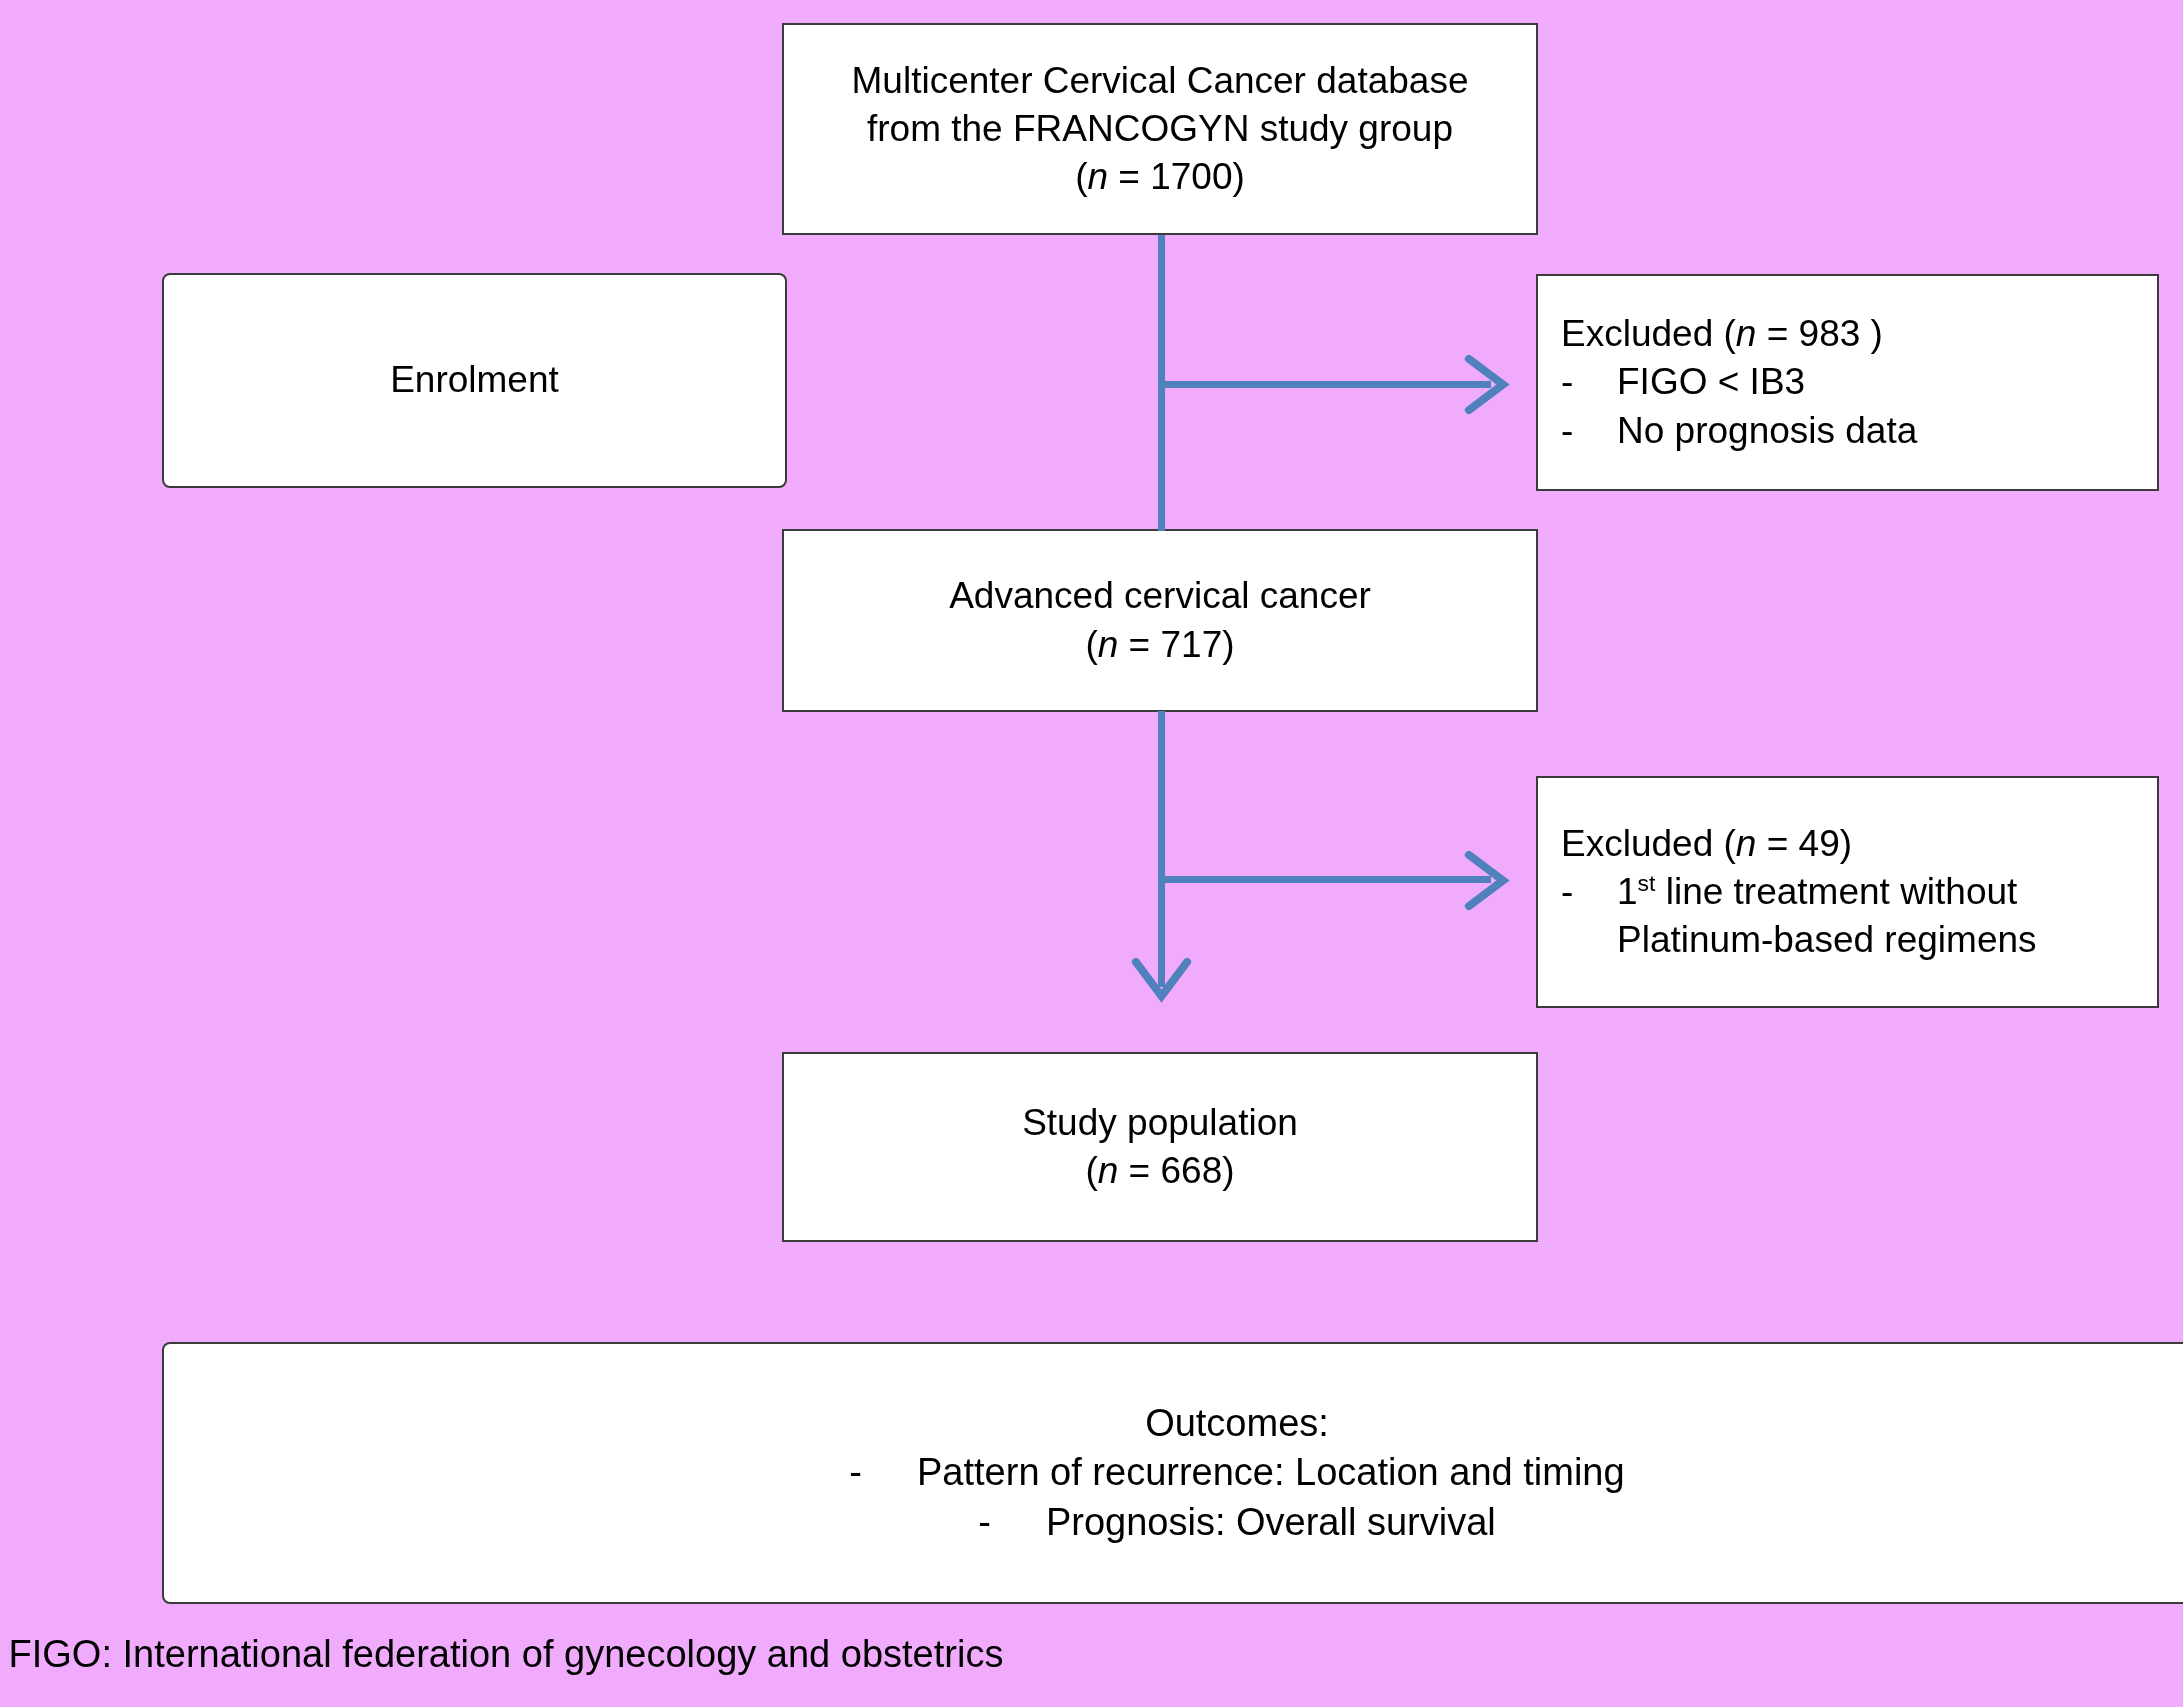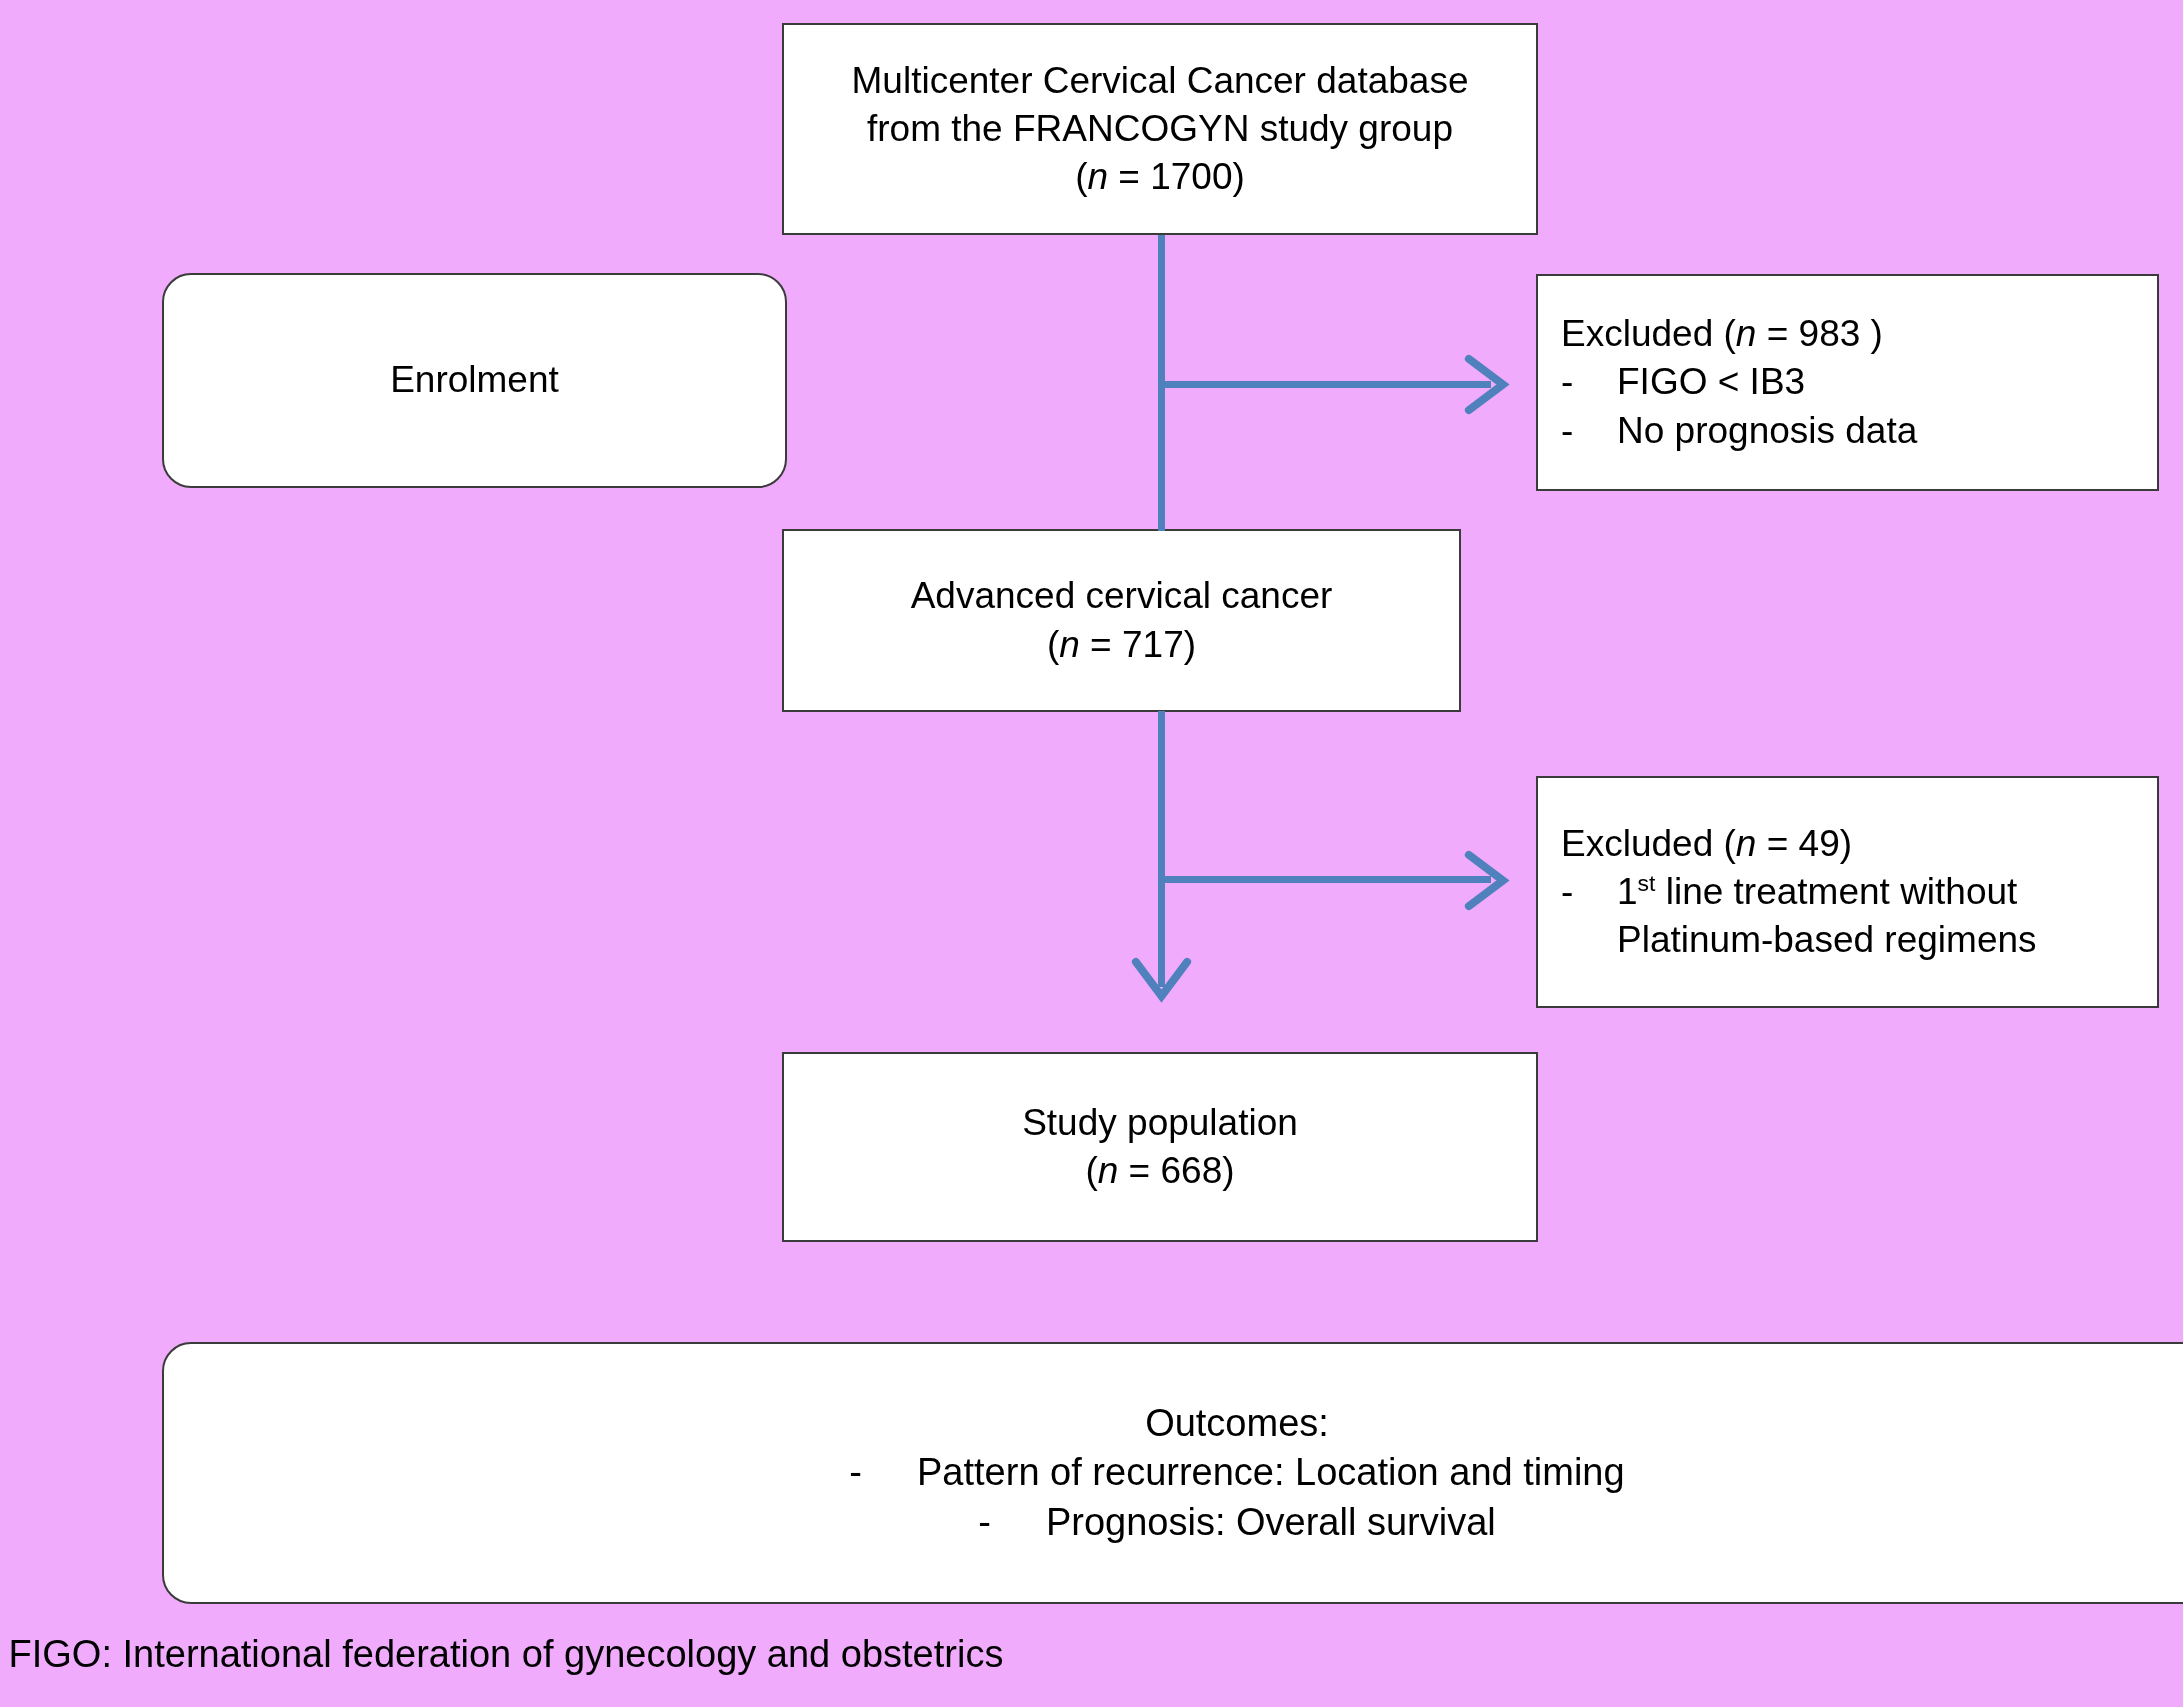"Enrolment" .node.rounded { border-radius: 29px -> 8px }
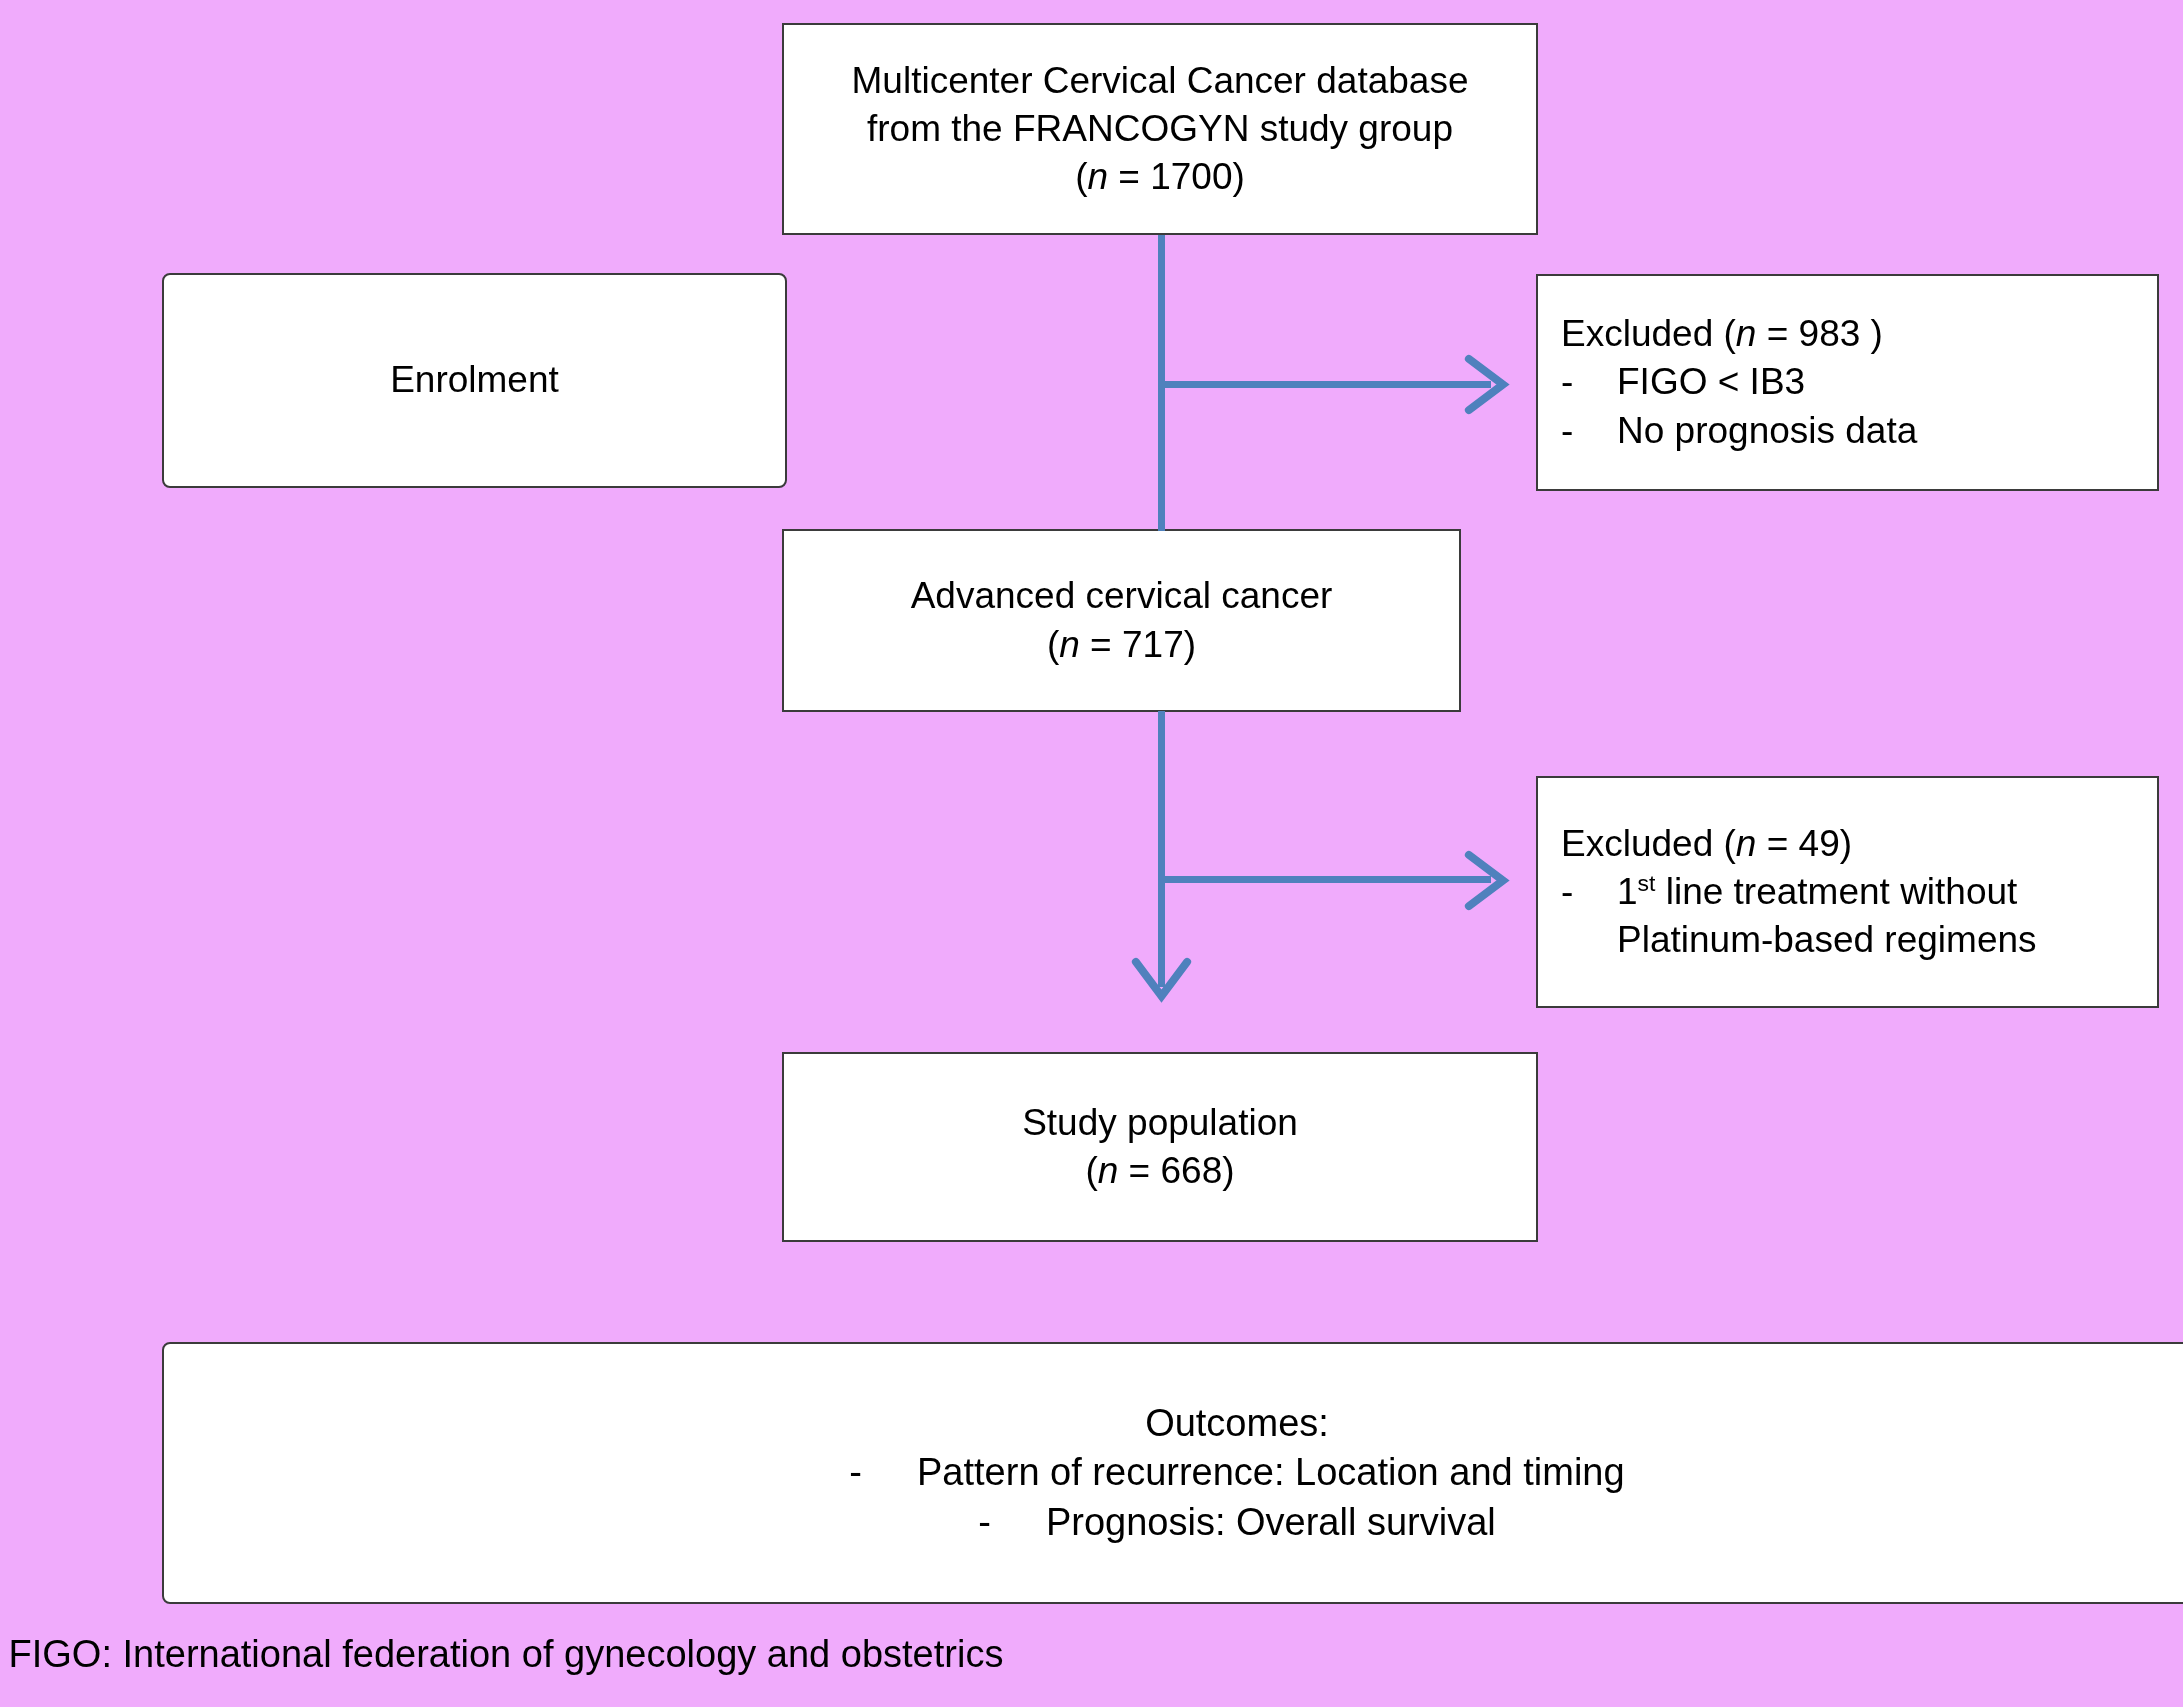"Advanced cervical cancer" div.node { width: 679px -> 756px }
